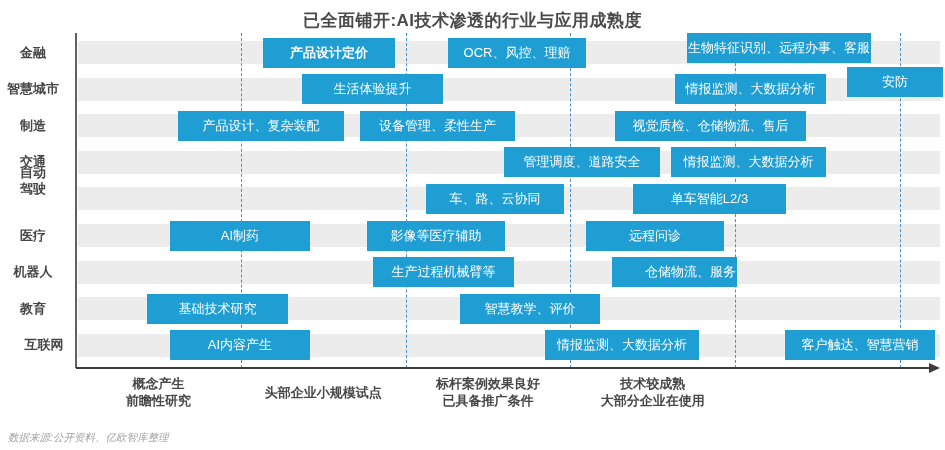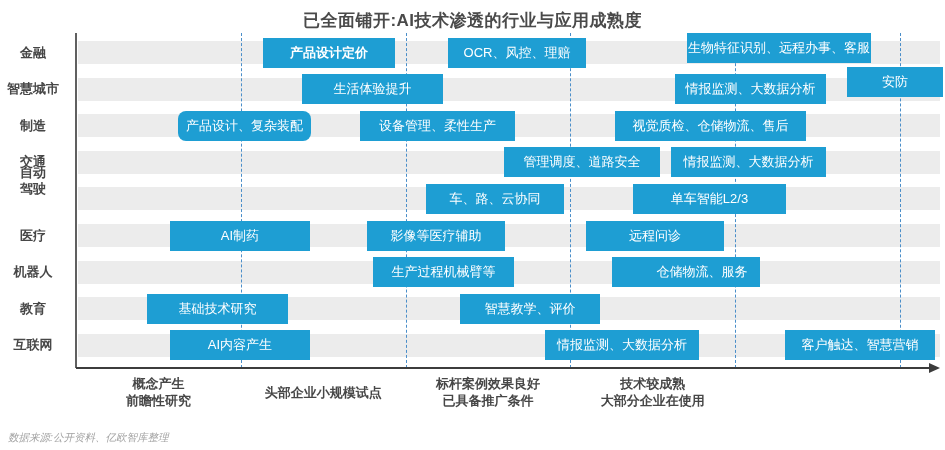"产品设计、复杂装配" div.bar-segment { border-radius: 8px -> none; width: 133px -> 166px }
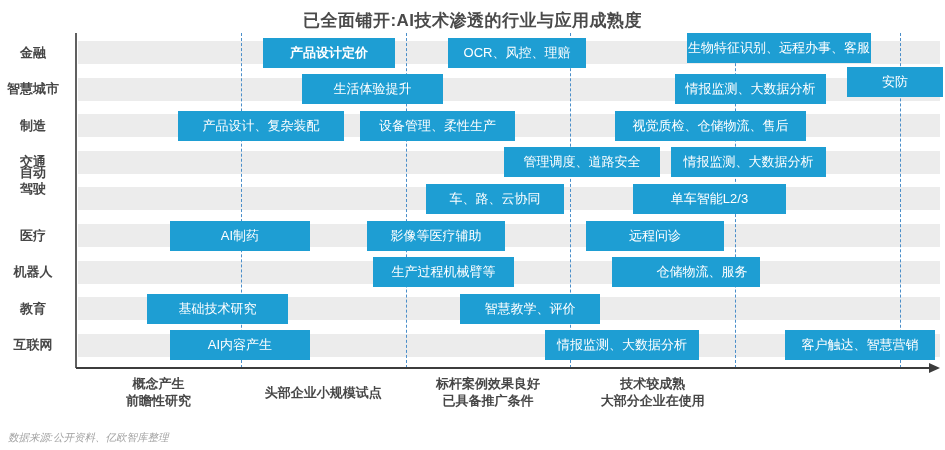"仓储物流、服务" div.bar-segment { width: 148px -> 125px }
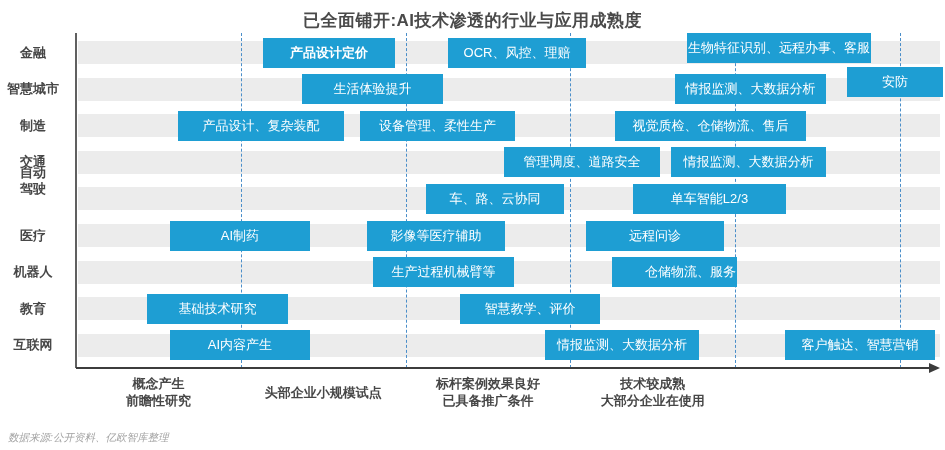"互联网" div.row-label { margin-left: none -> 11px }
